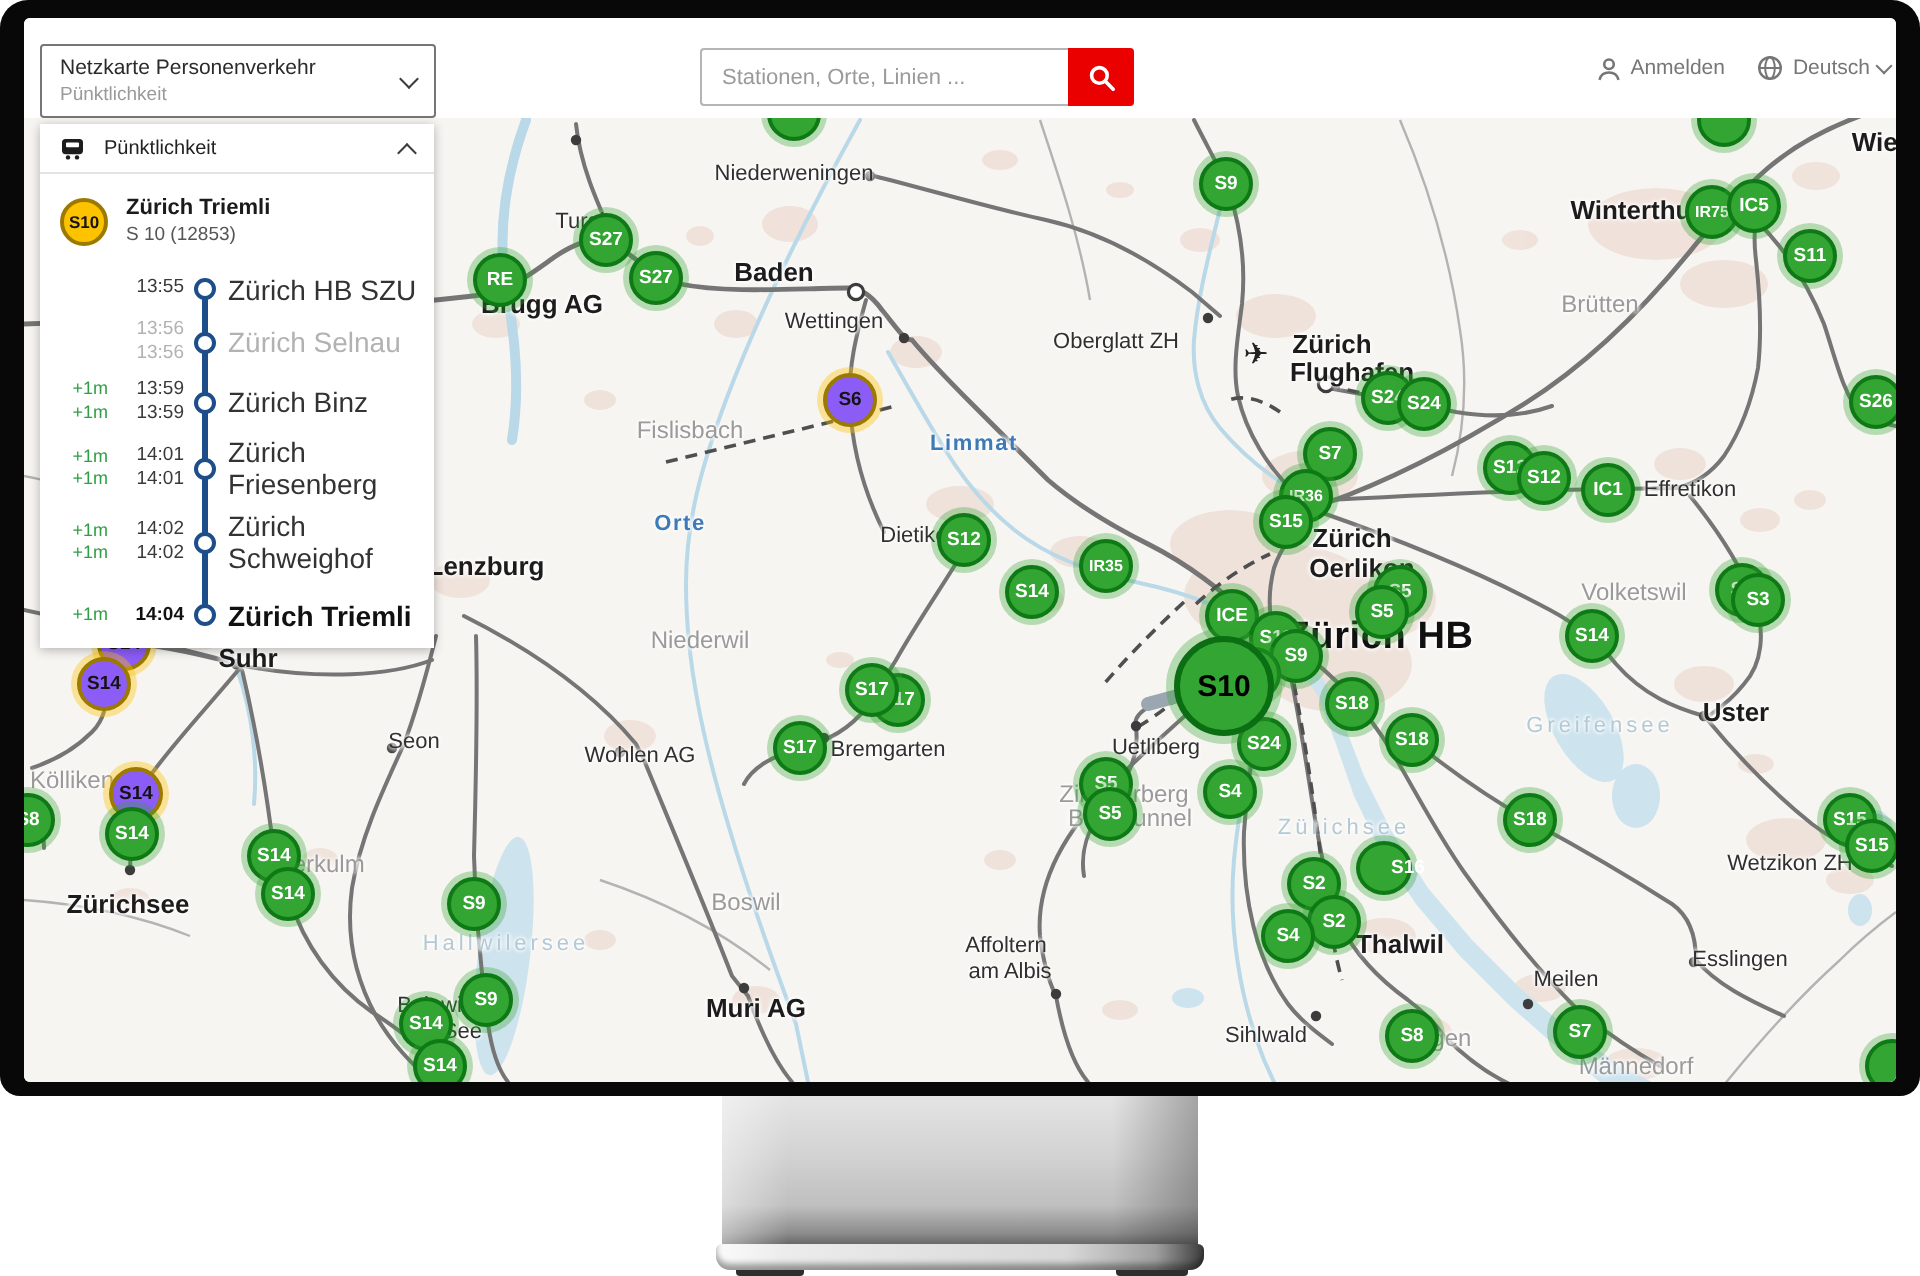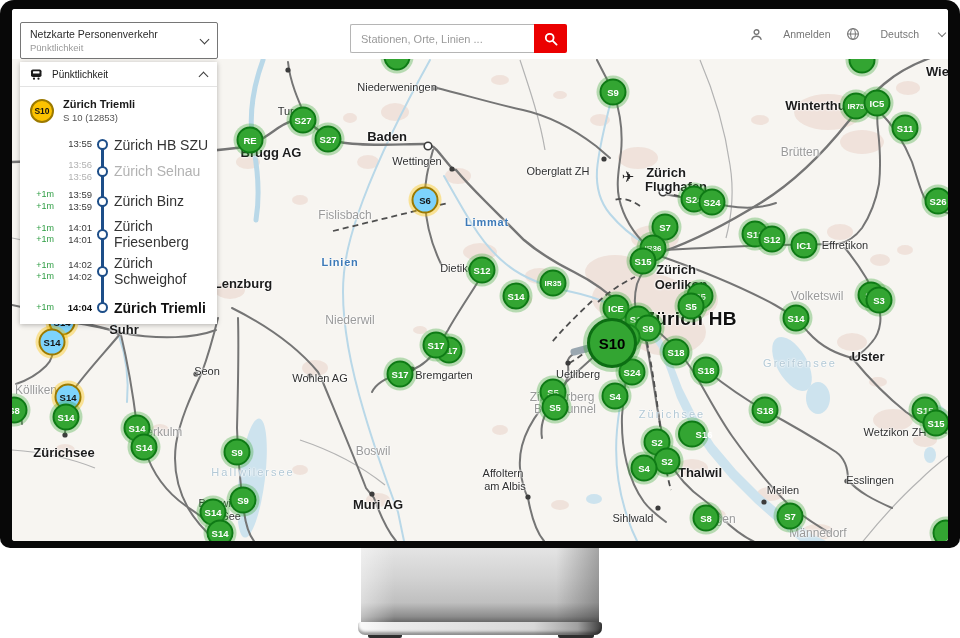"Anmelden" .tb-item { gap: 20px -> 4px }
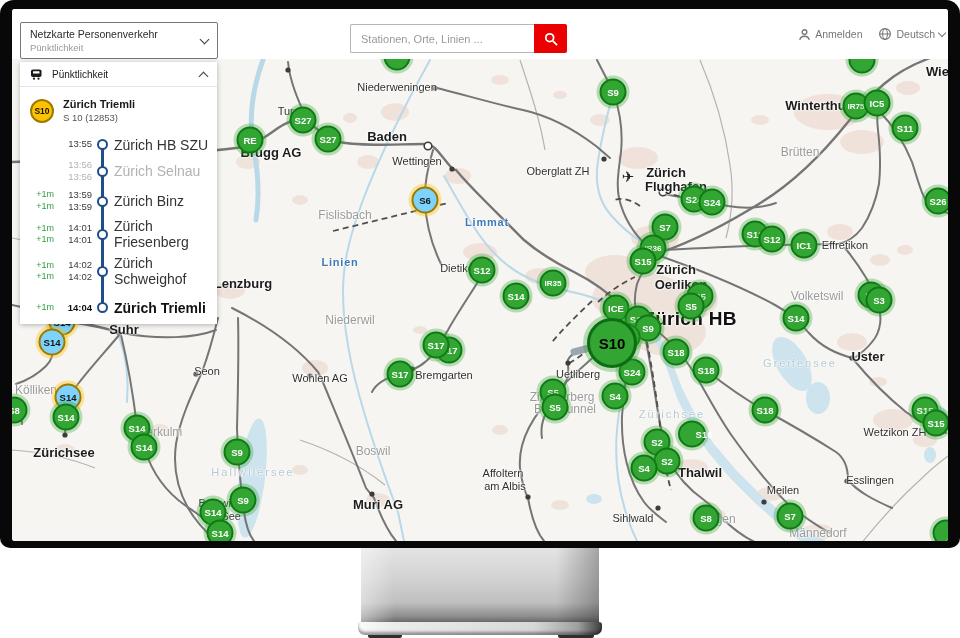"S6" .bdg.y { background: #7dd3fc -> #8b5cf6 }
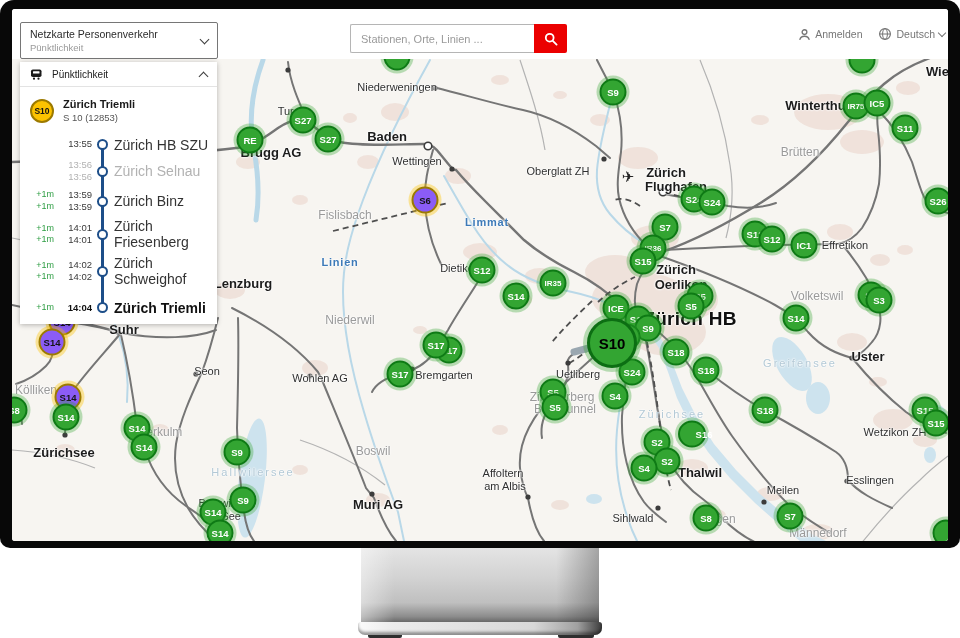"Linien" span.lbl { text: Linien -> Orte }
